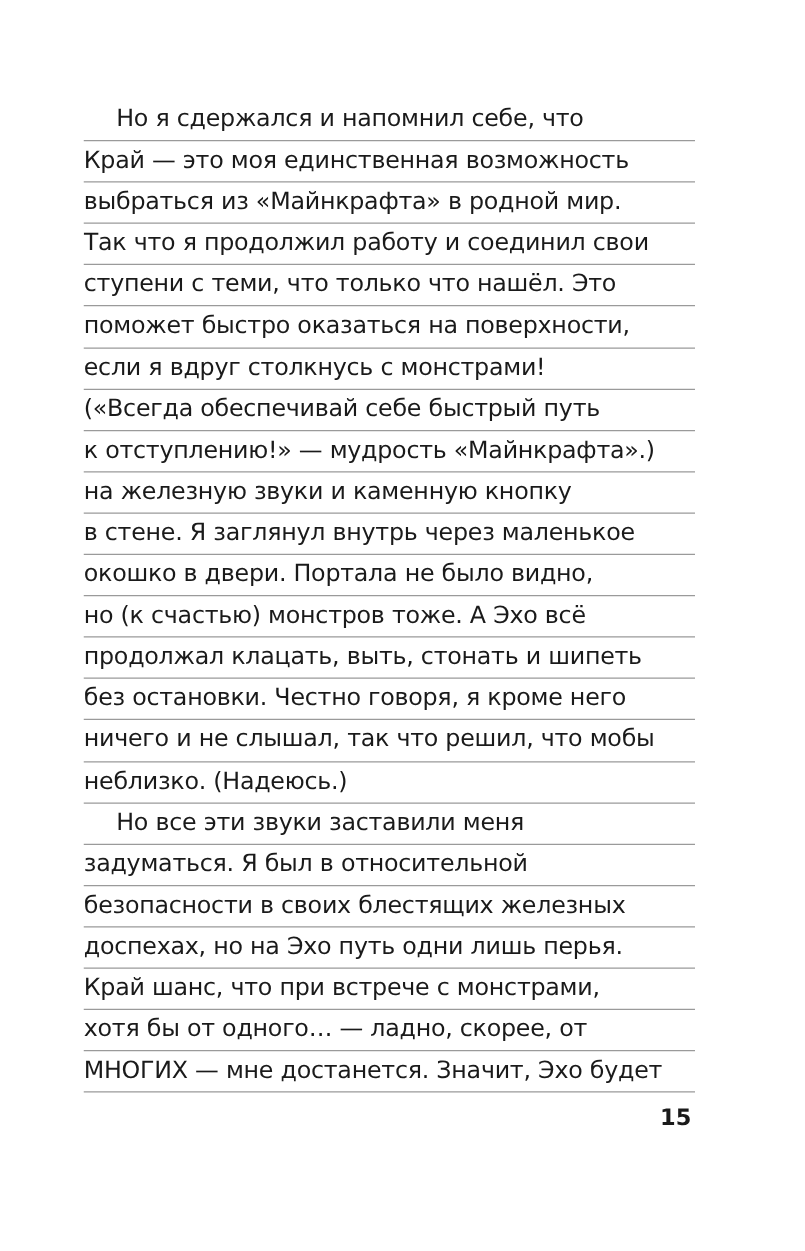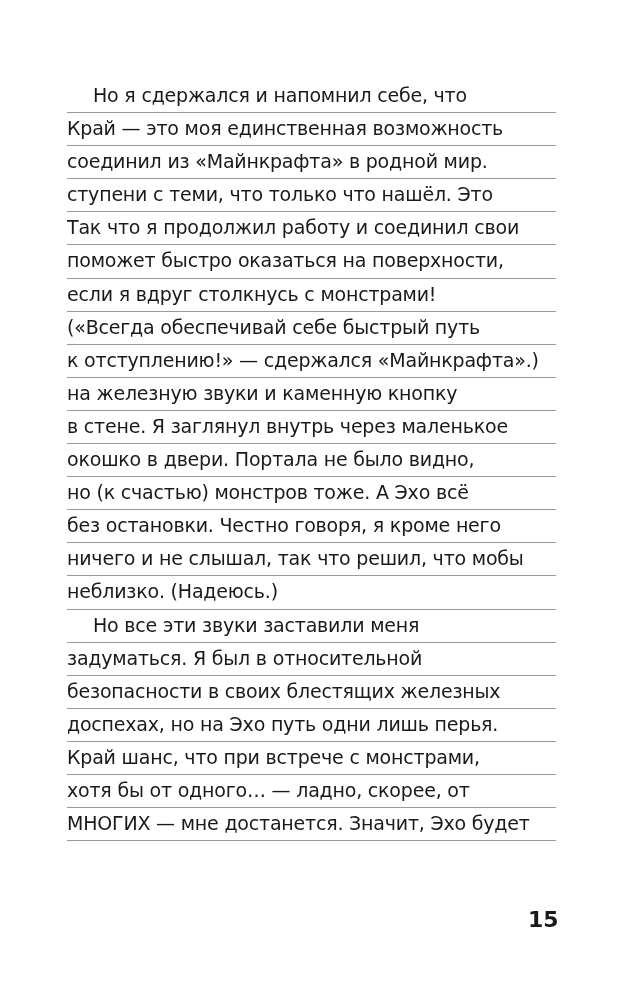"соединил из «Майнкрафта» в родной" div.line { text: соединил -> выбраться }
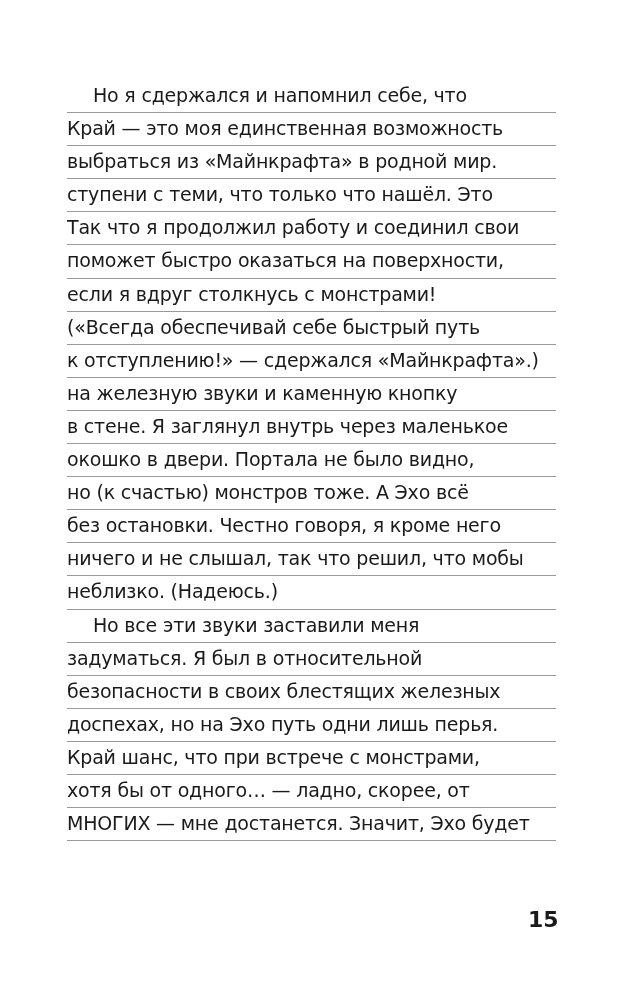"ступени с теми, что только" div.line { order: before "Так что я продолжил работу" -> after "Так что я продолжил работу" }
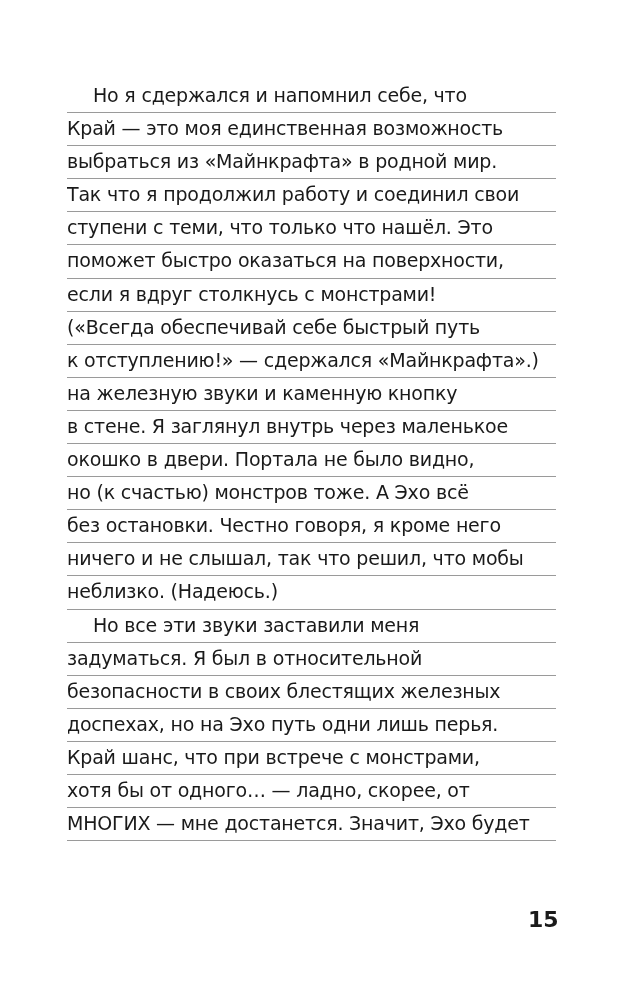"к отступлению!» — сдержался" div.line { text: сдержался -> мудрость }
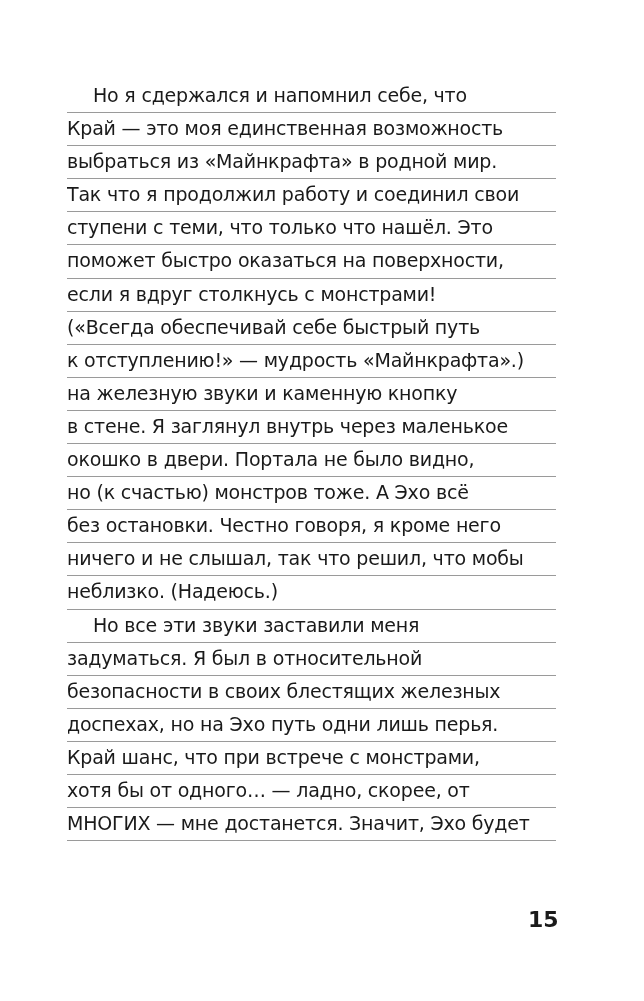"продолжал клацать, выть, стонать и" div.line { html: none -> <div>продолжал клацать, выть, стонать и шипеть</div> }
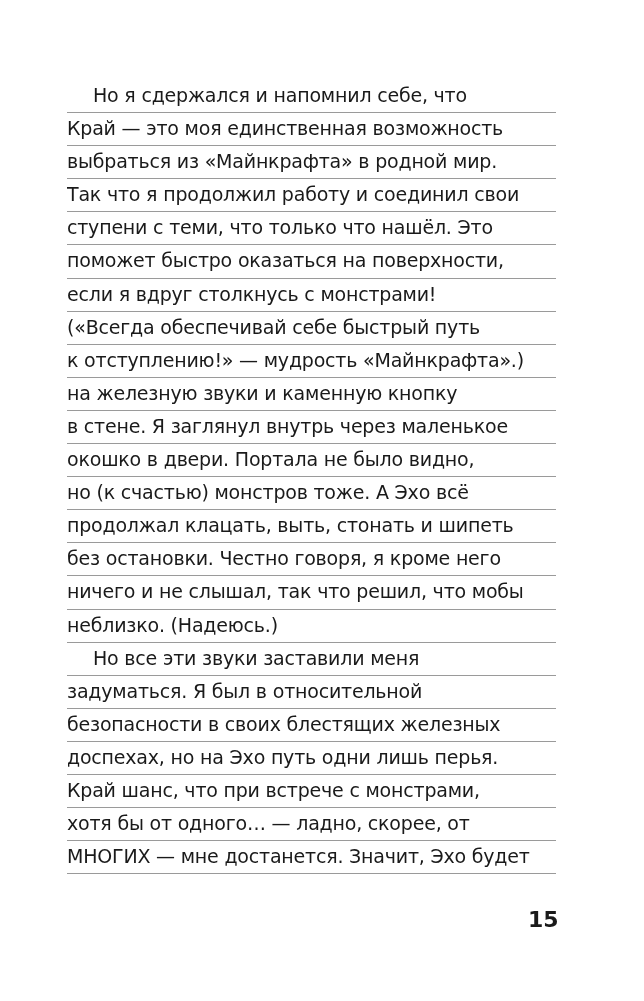"15" .pagenum { font-size: 22px -> 18px; top: 907px -> 884px }
